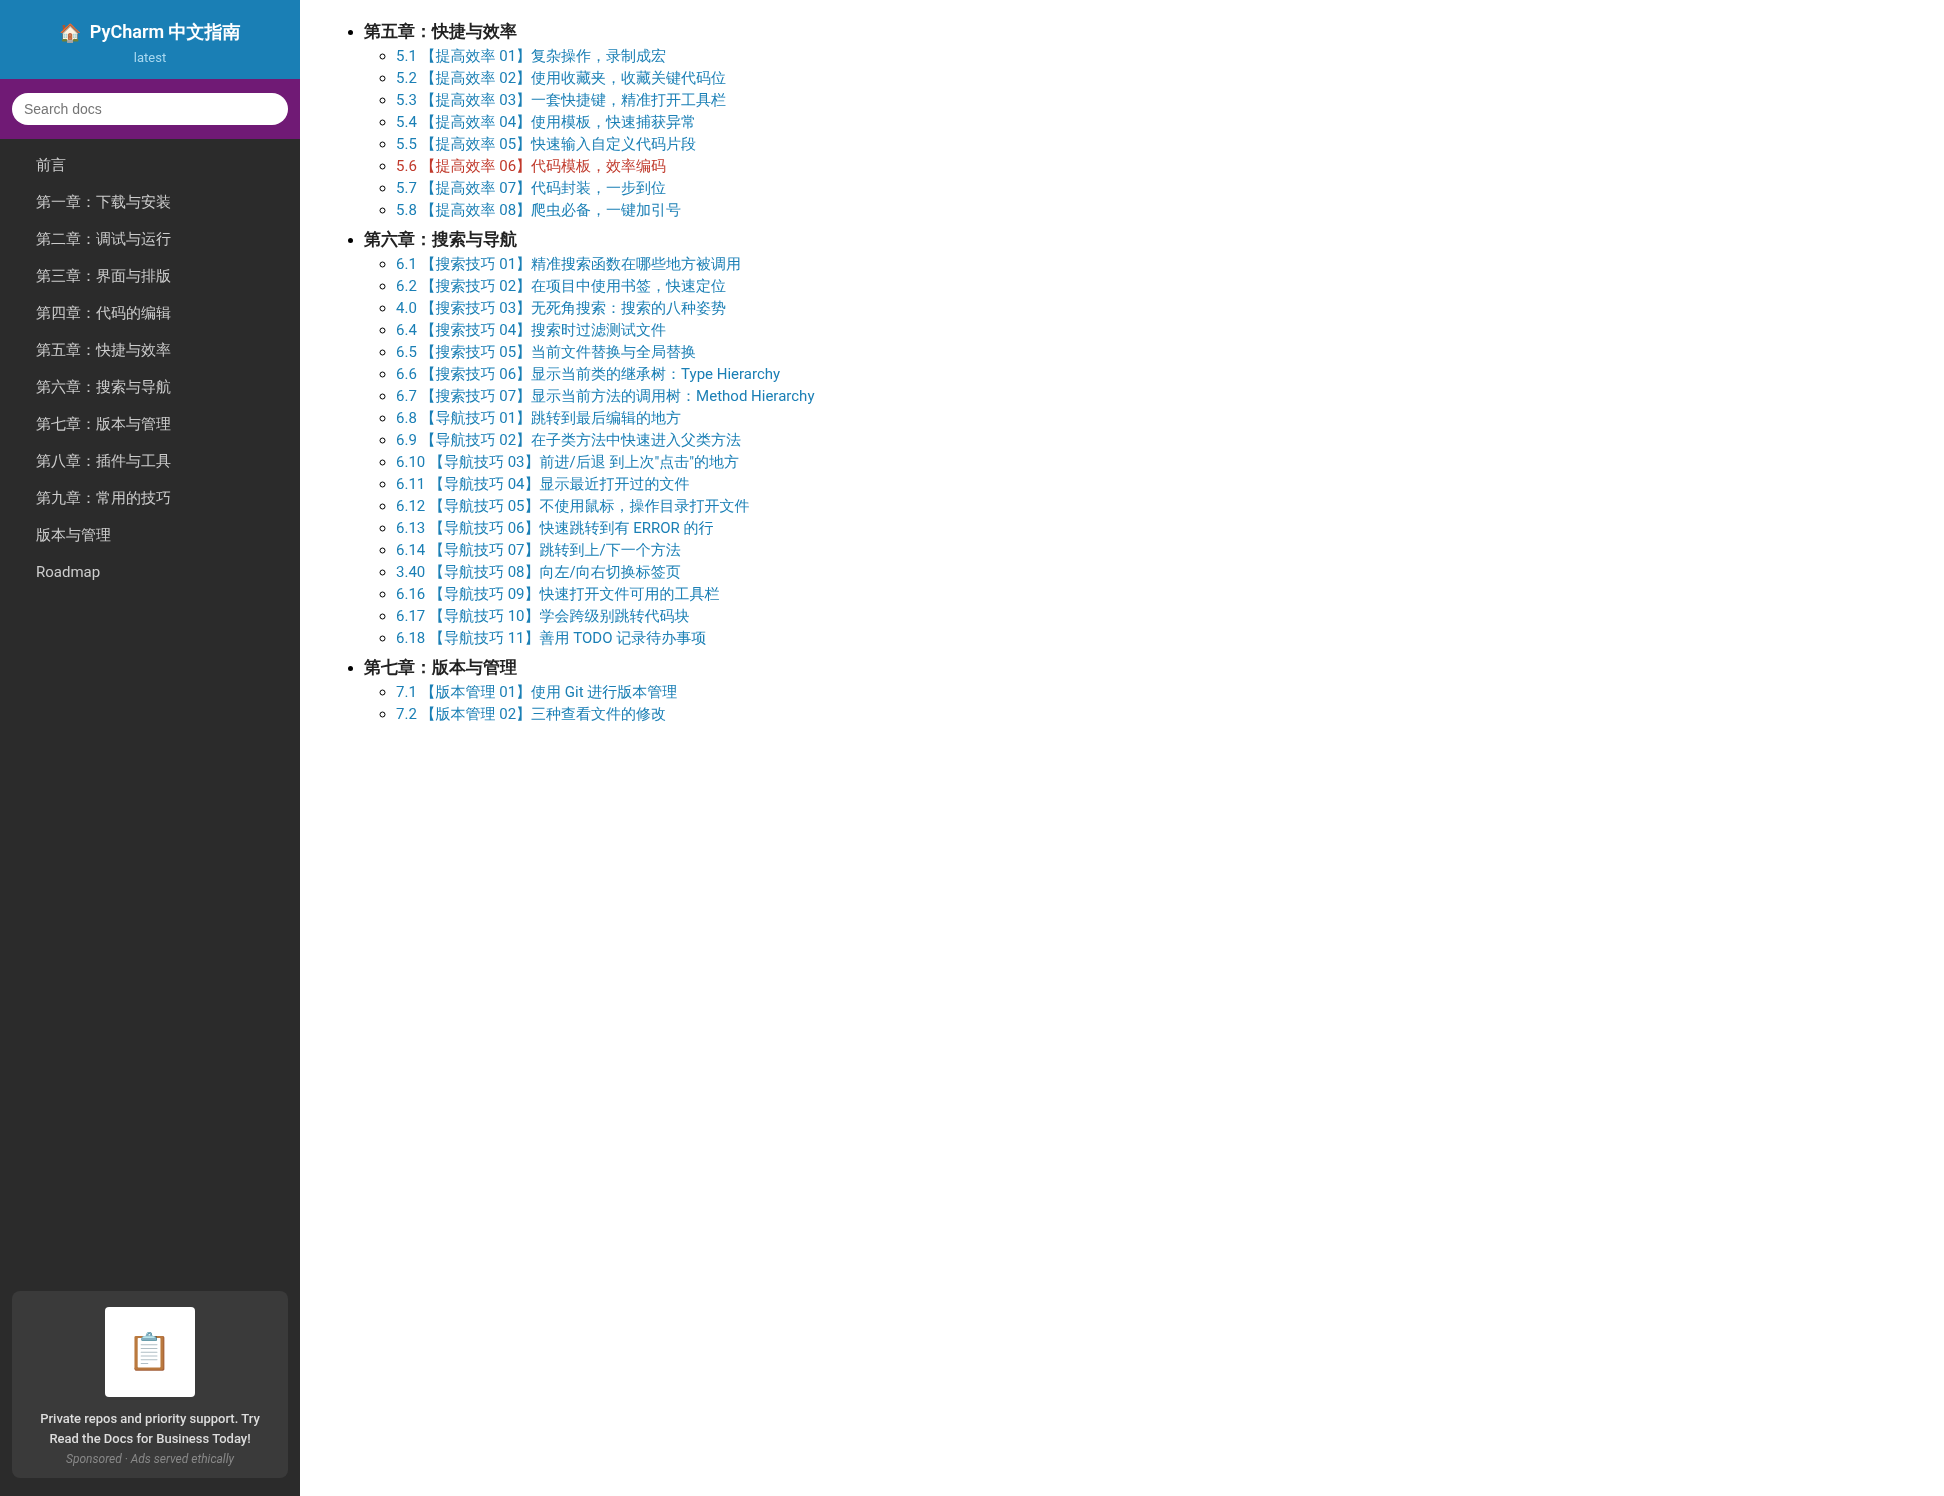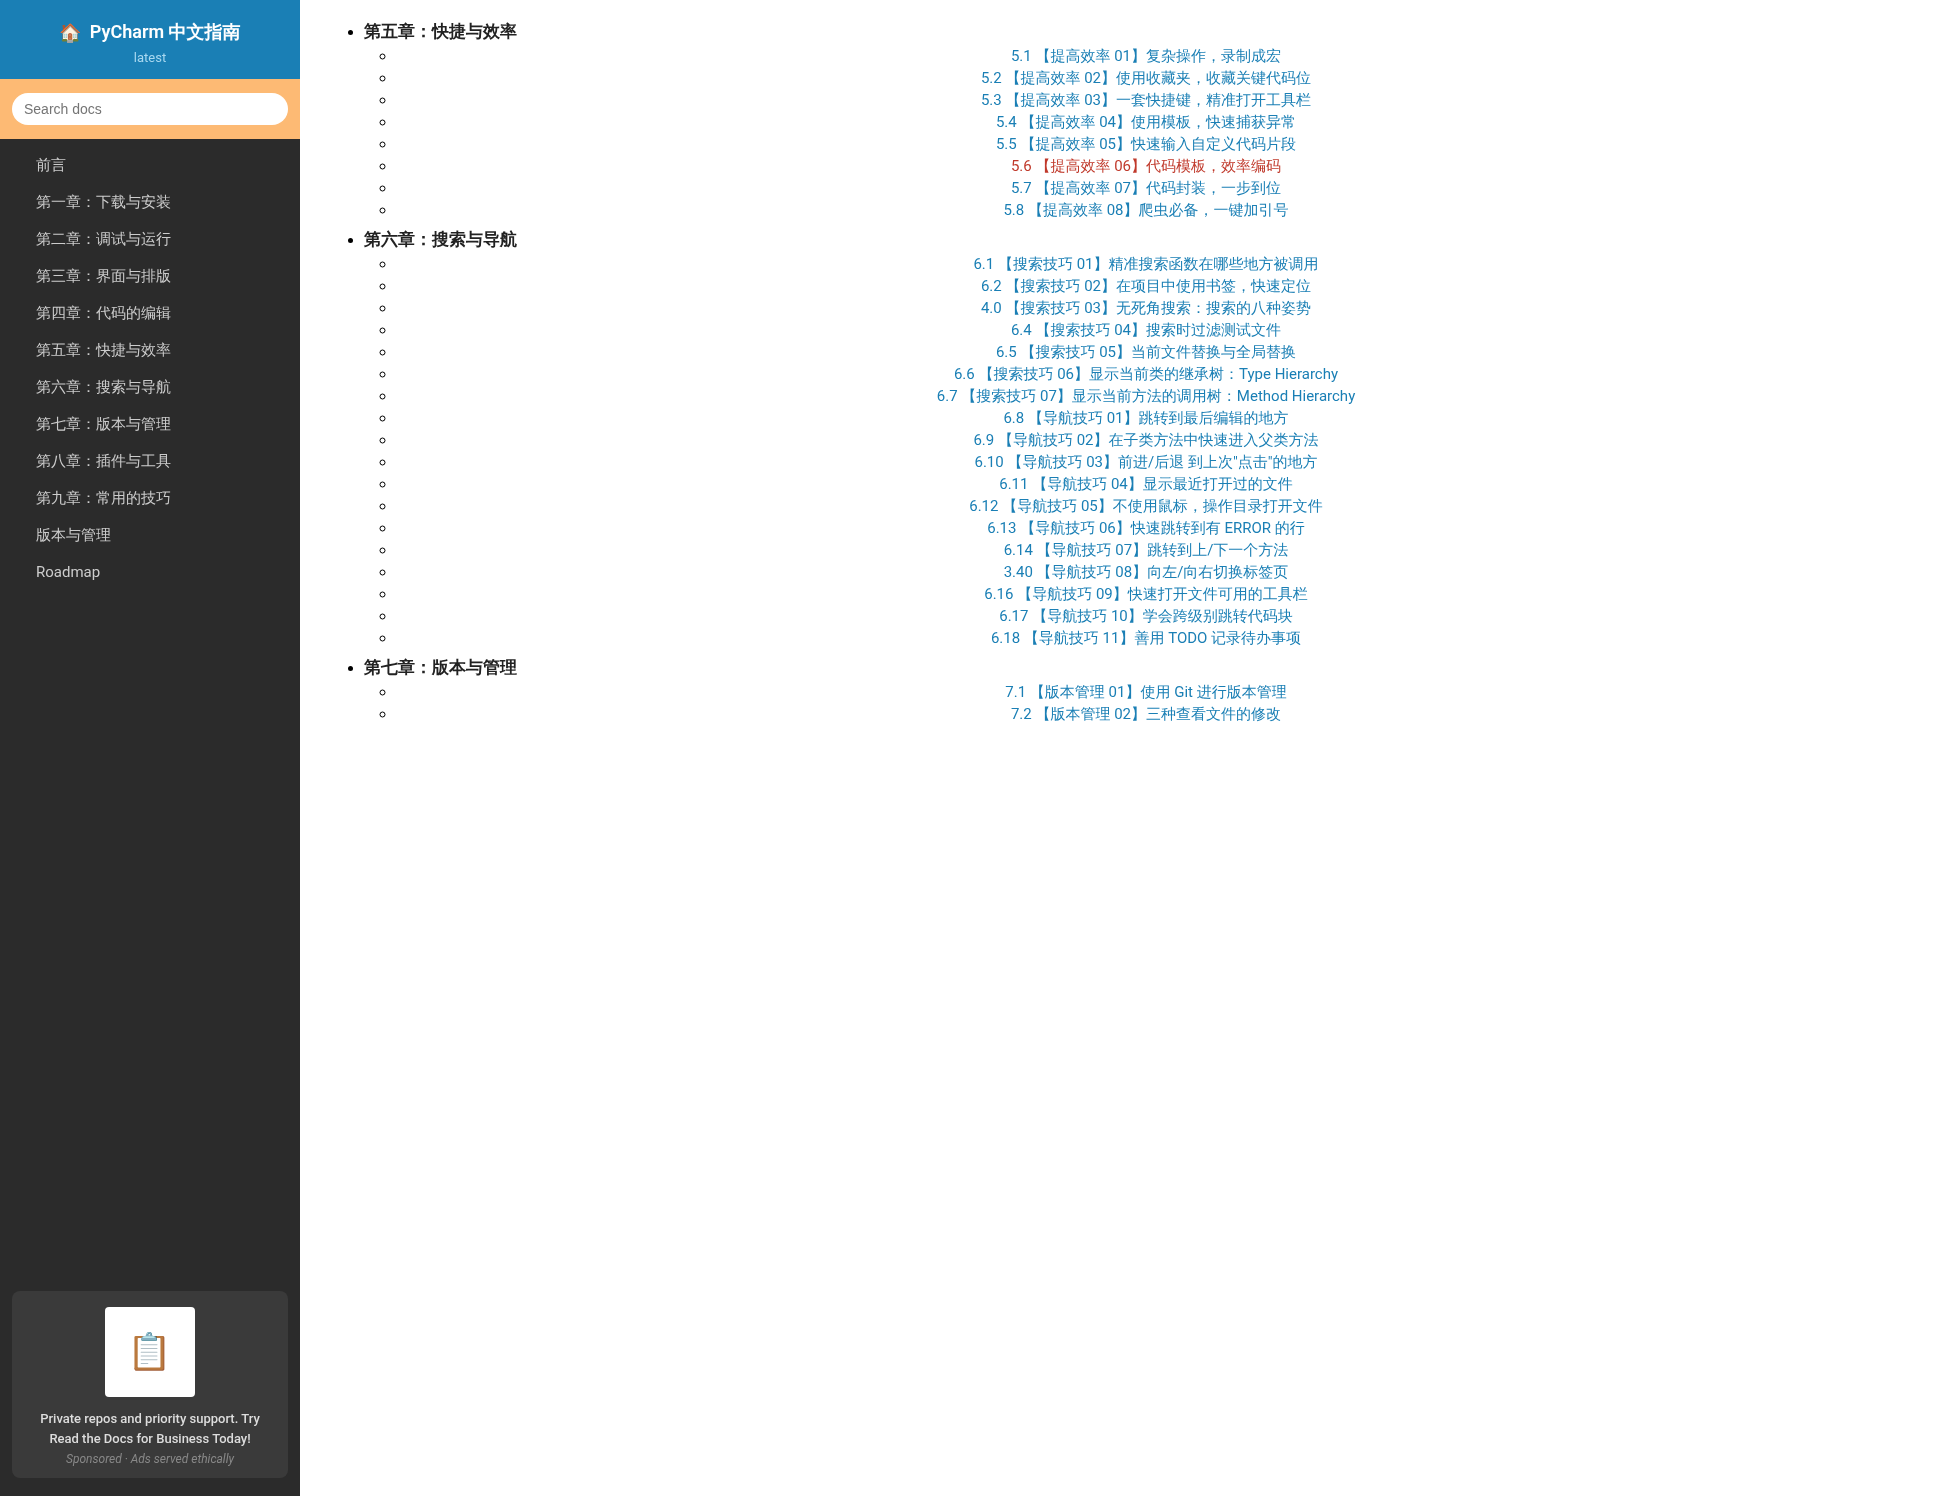"5.1 【提高效率 01】复杂操作，录制成宏" ul.toc-level2 { text-align: center -> none }
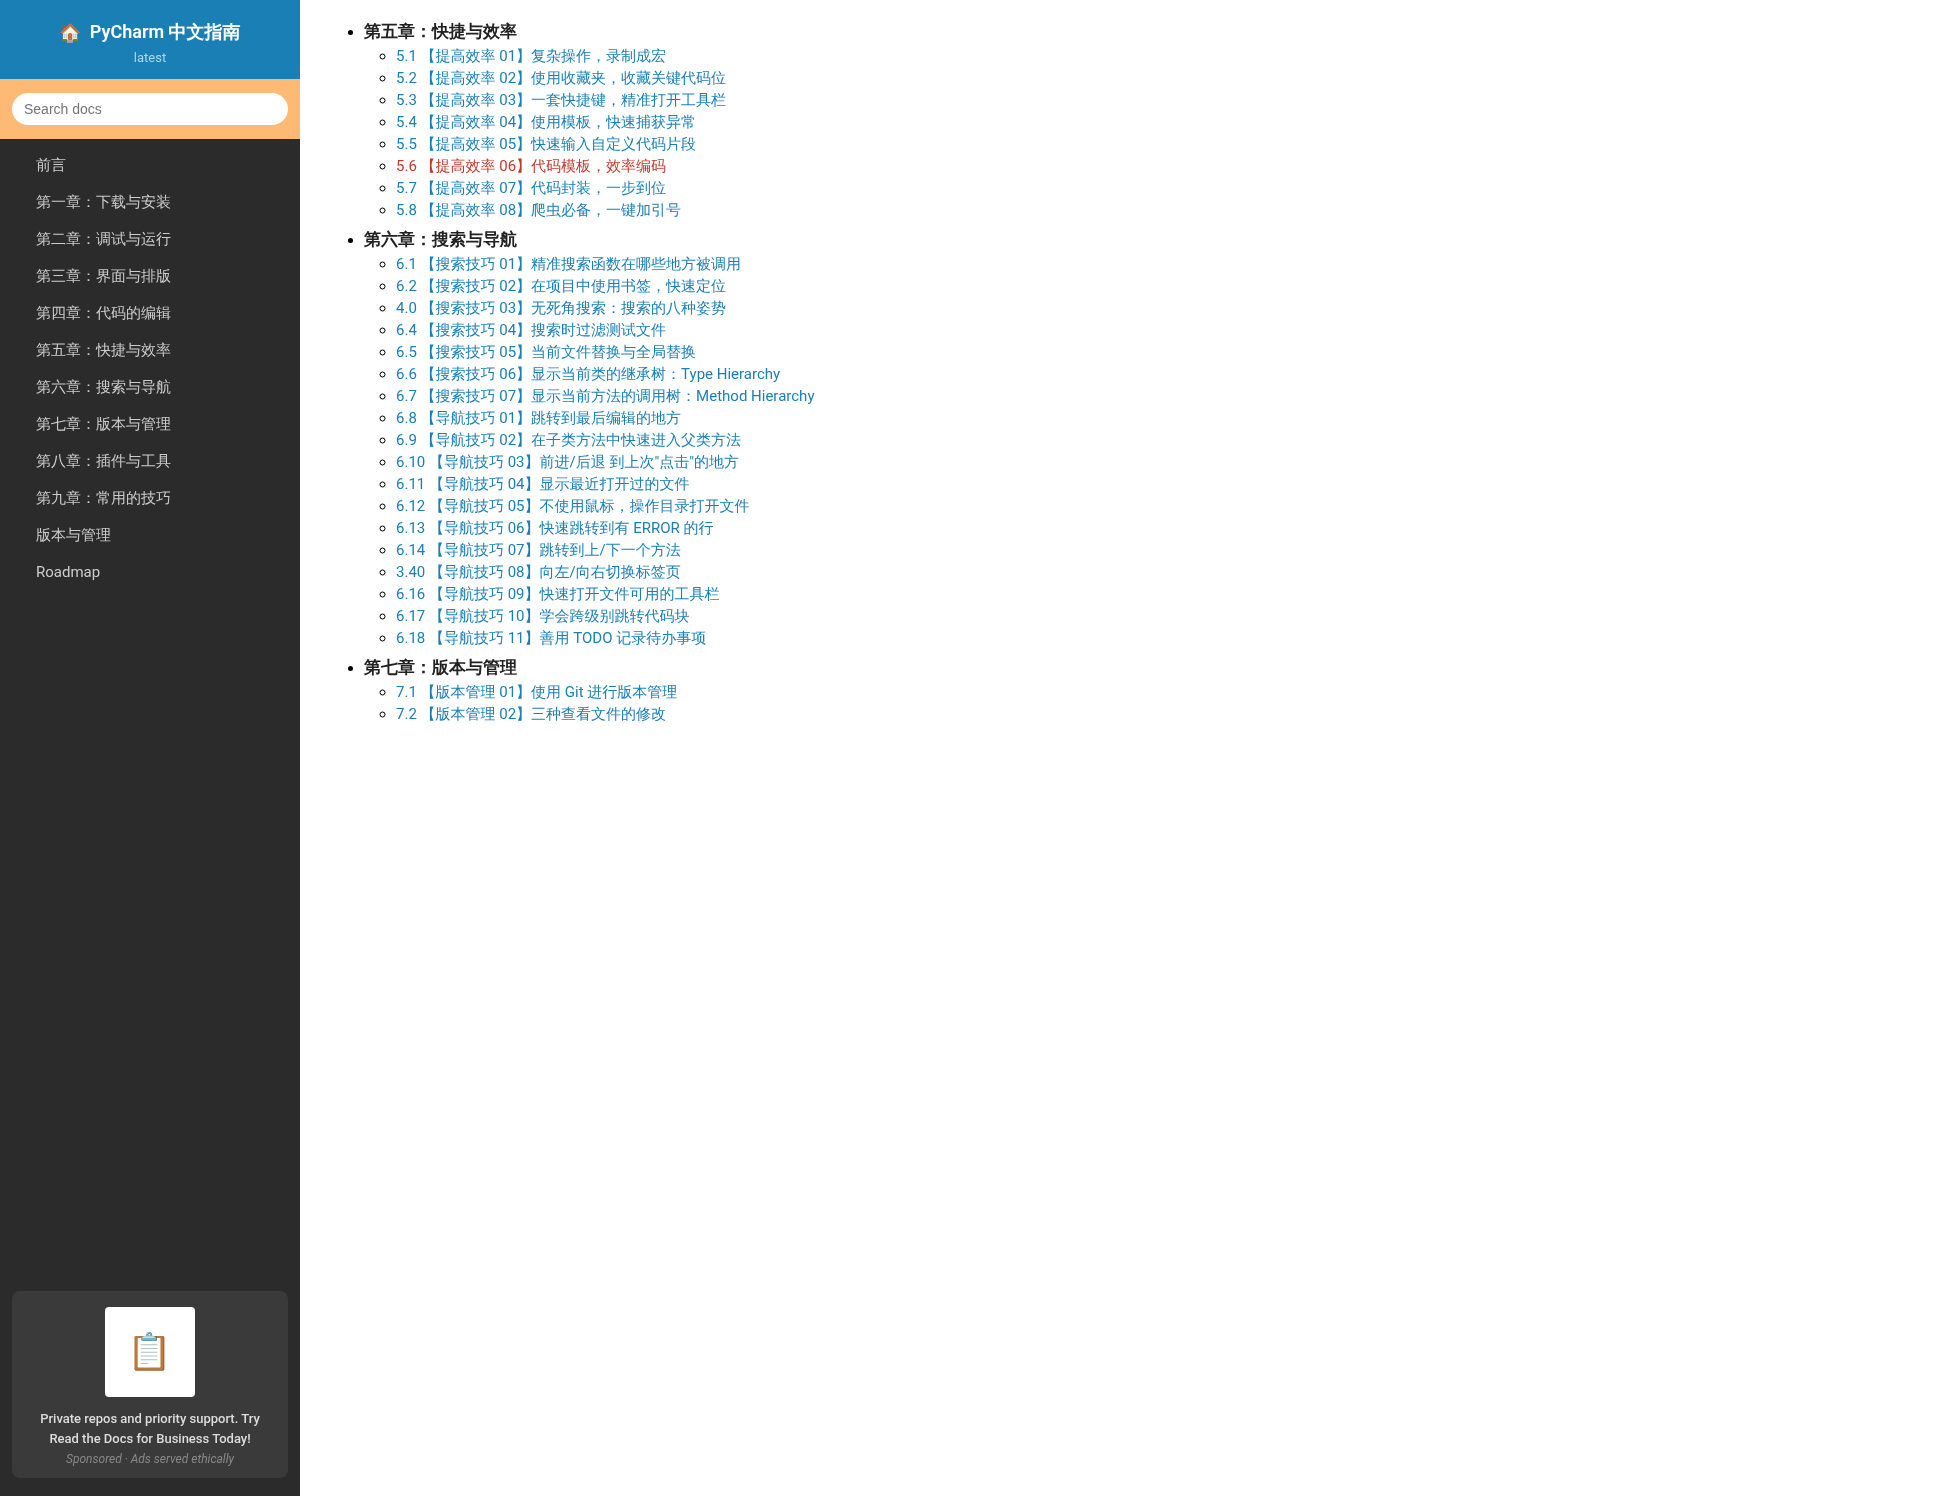"Search docs" #search-container { background: #fdba74 -> #701a75 }
